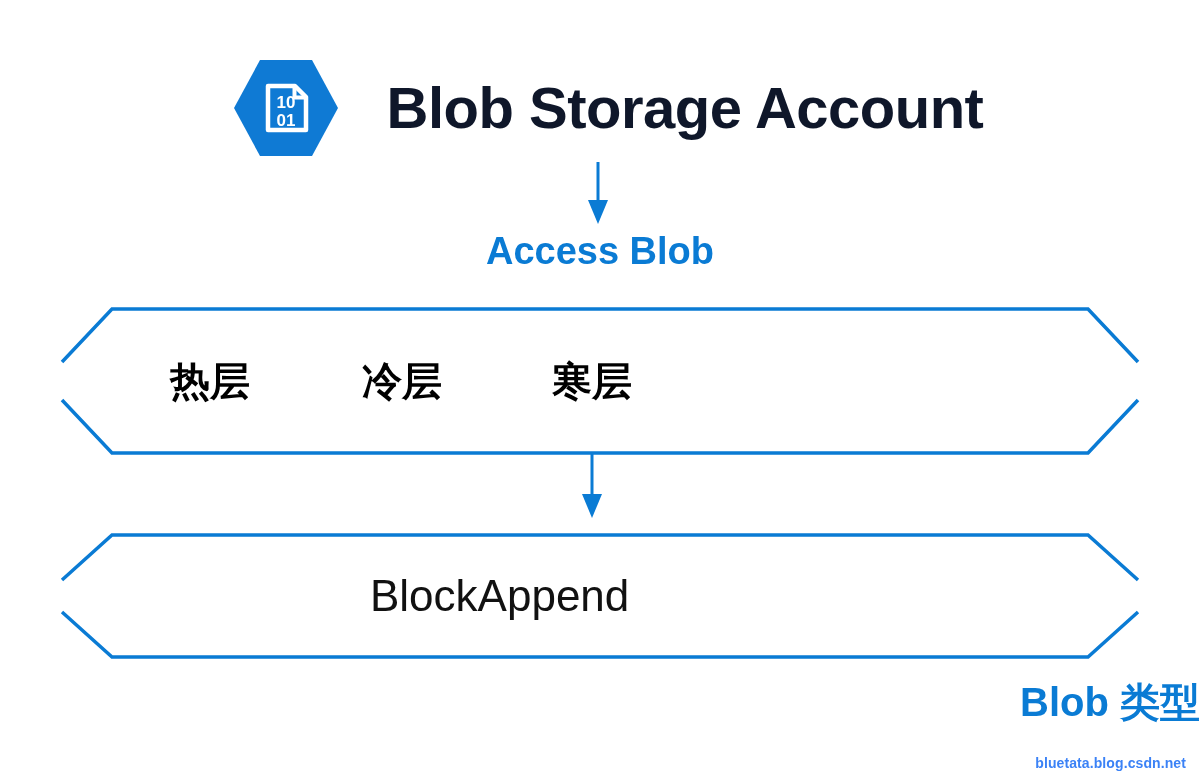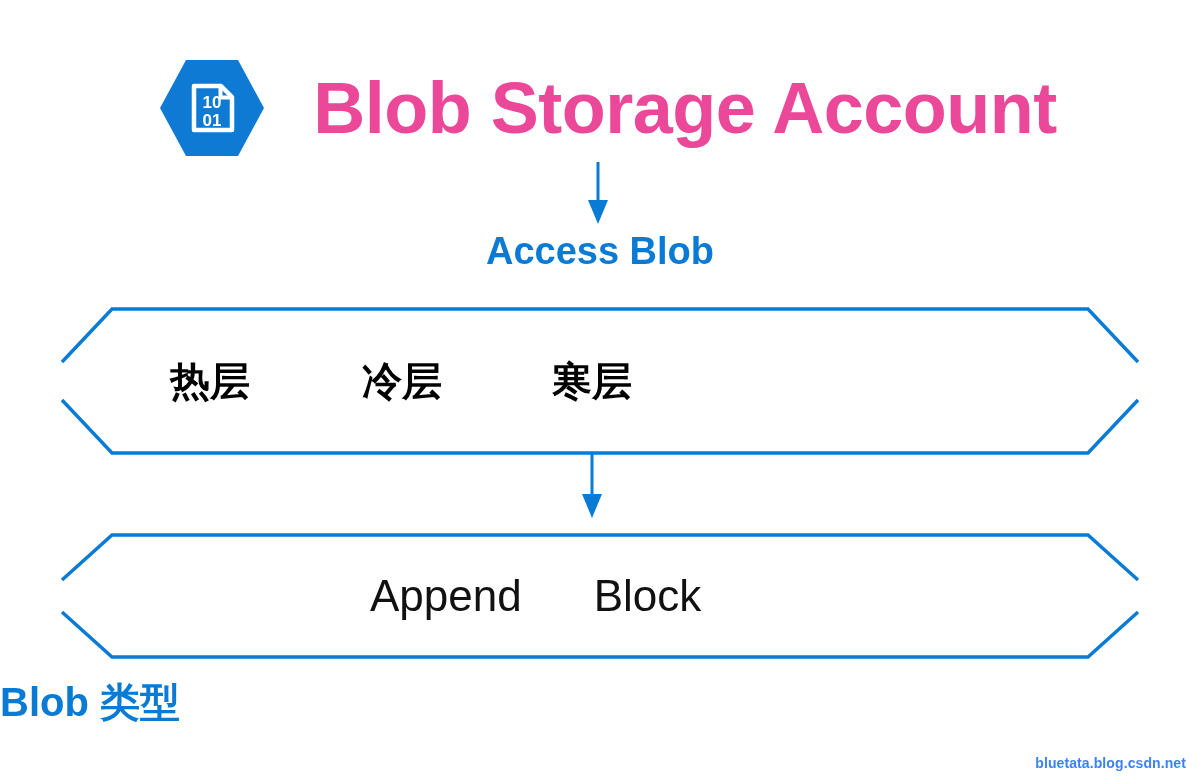"Blob Storage Account" .page-title { color: #ec4899 -> #0f172a; font-size: 72px -> 58px }
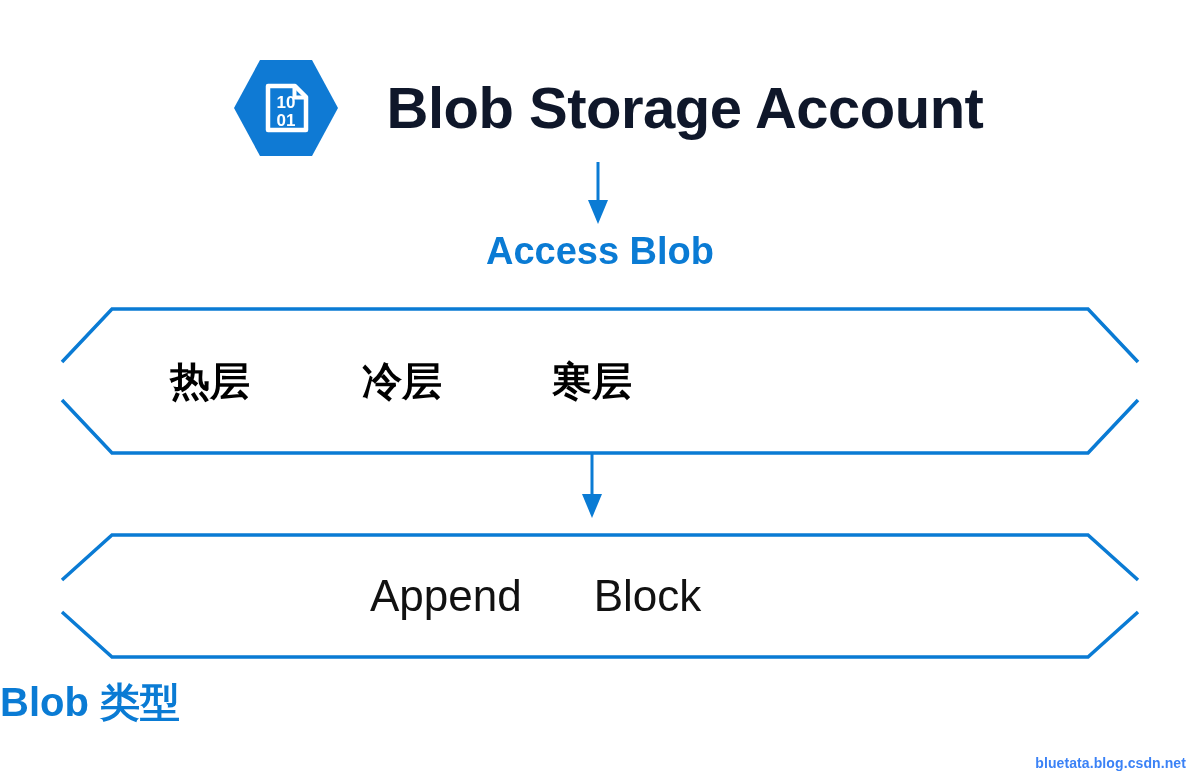"Append" span.type-label { order: before "Block" -> after "Block" }
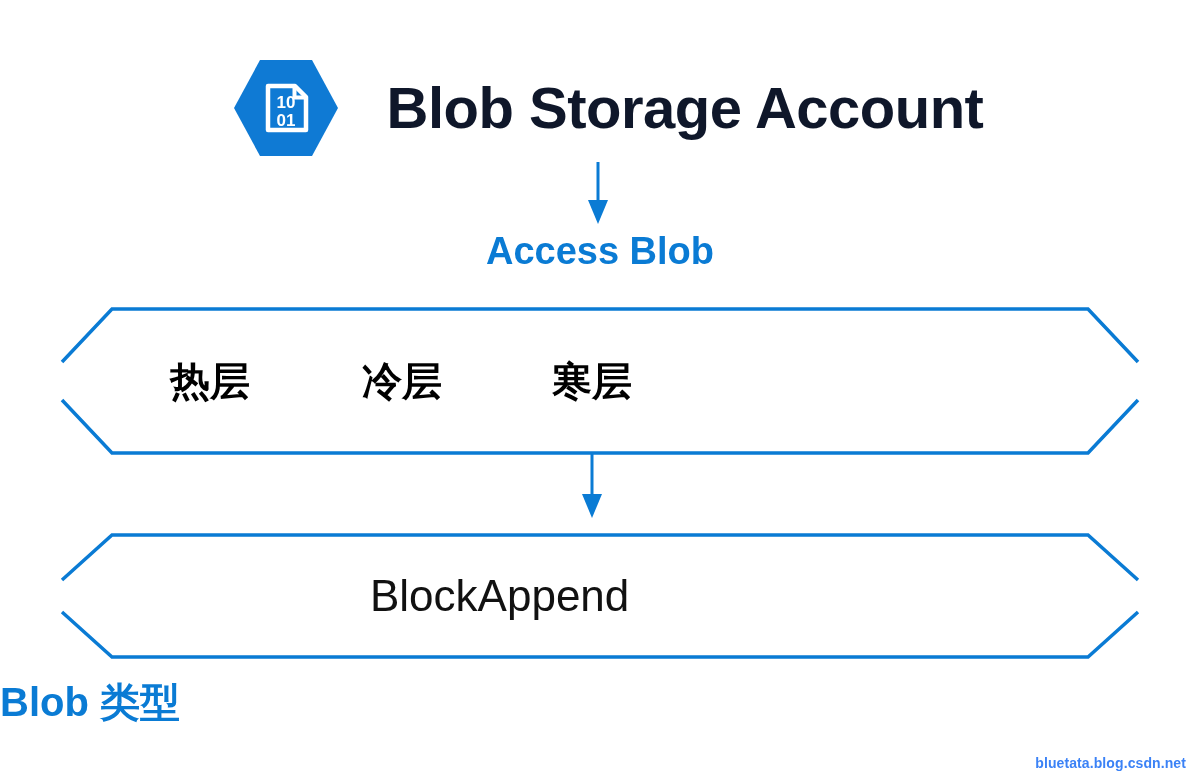"Blob 类型" .blob-types-caption { text-align: left -> right }
